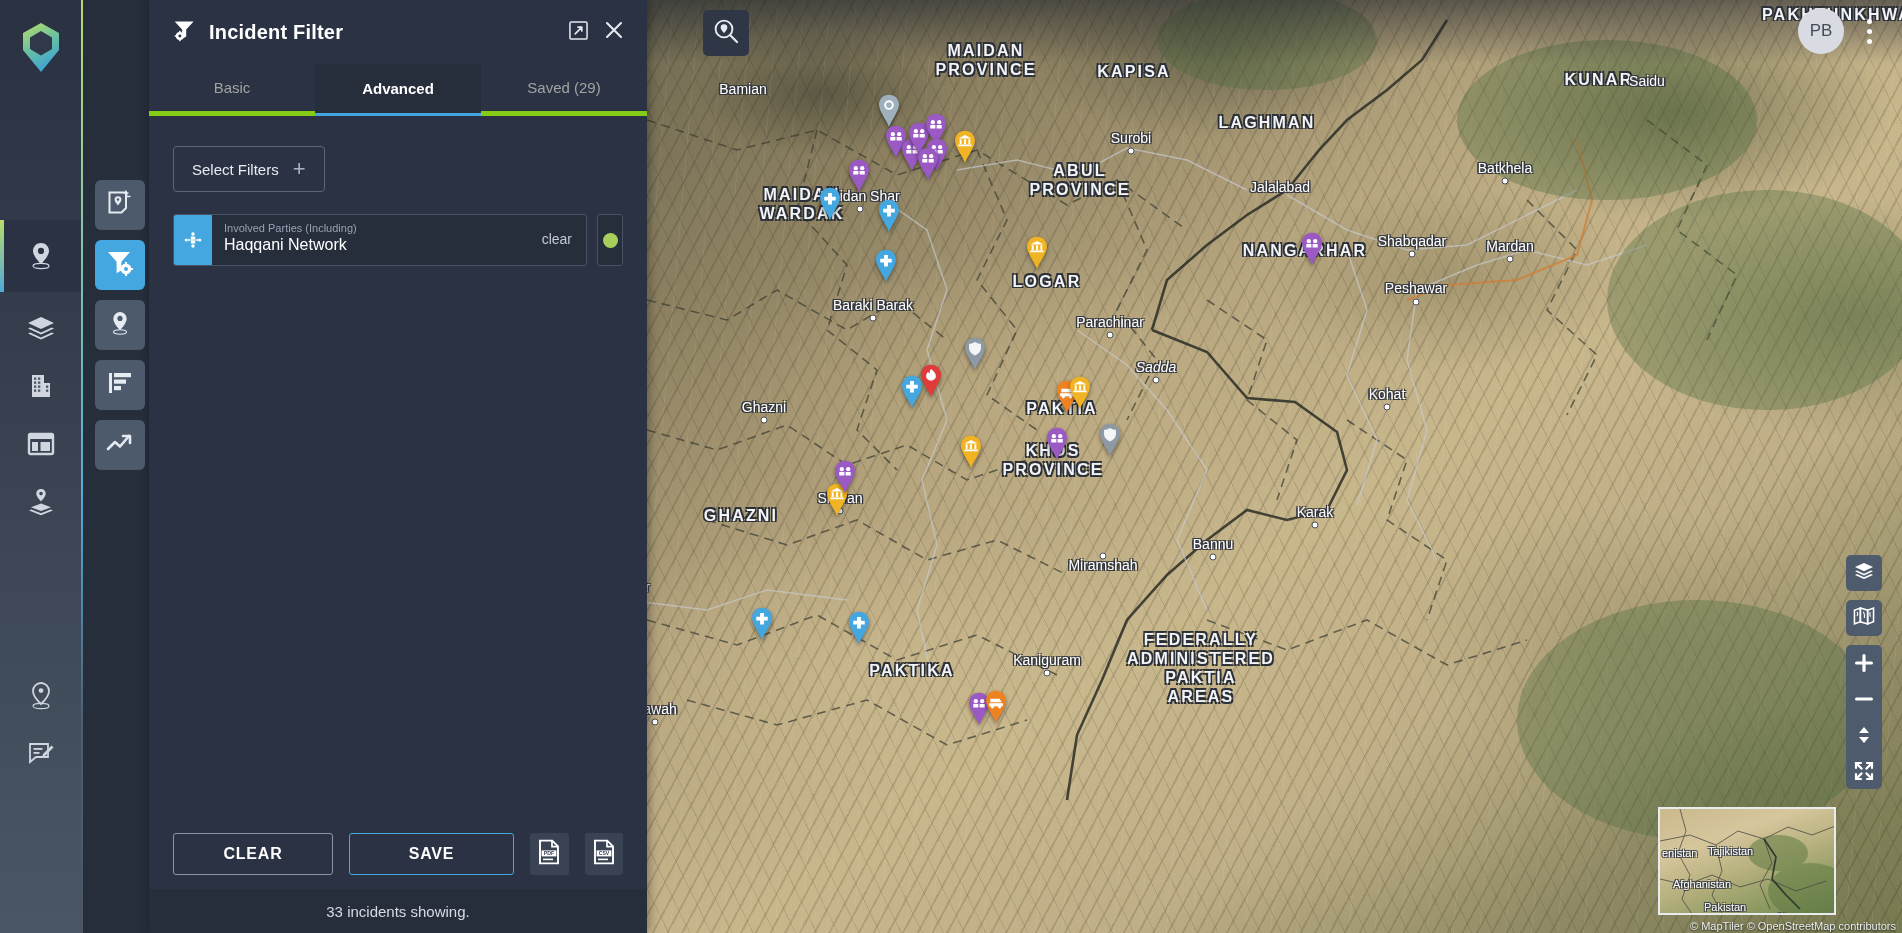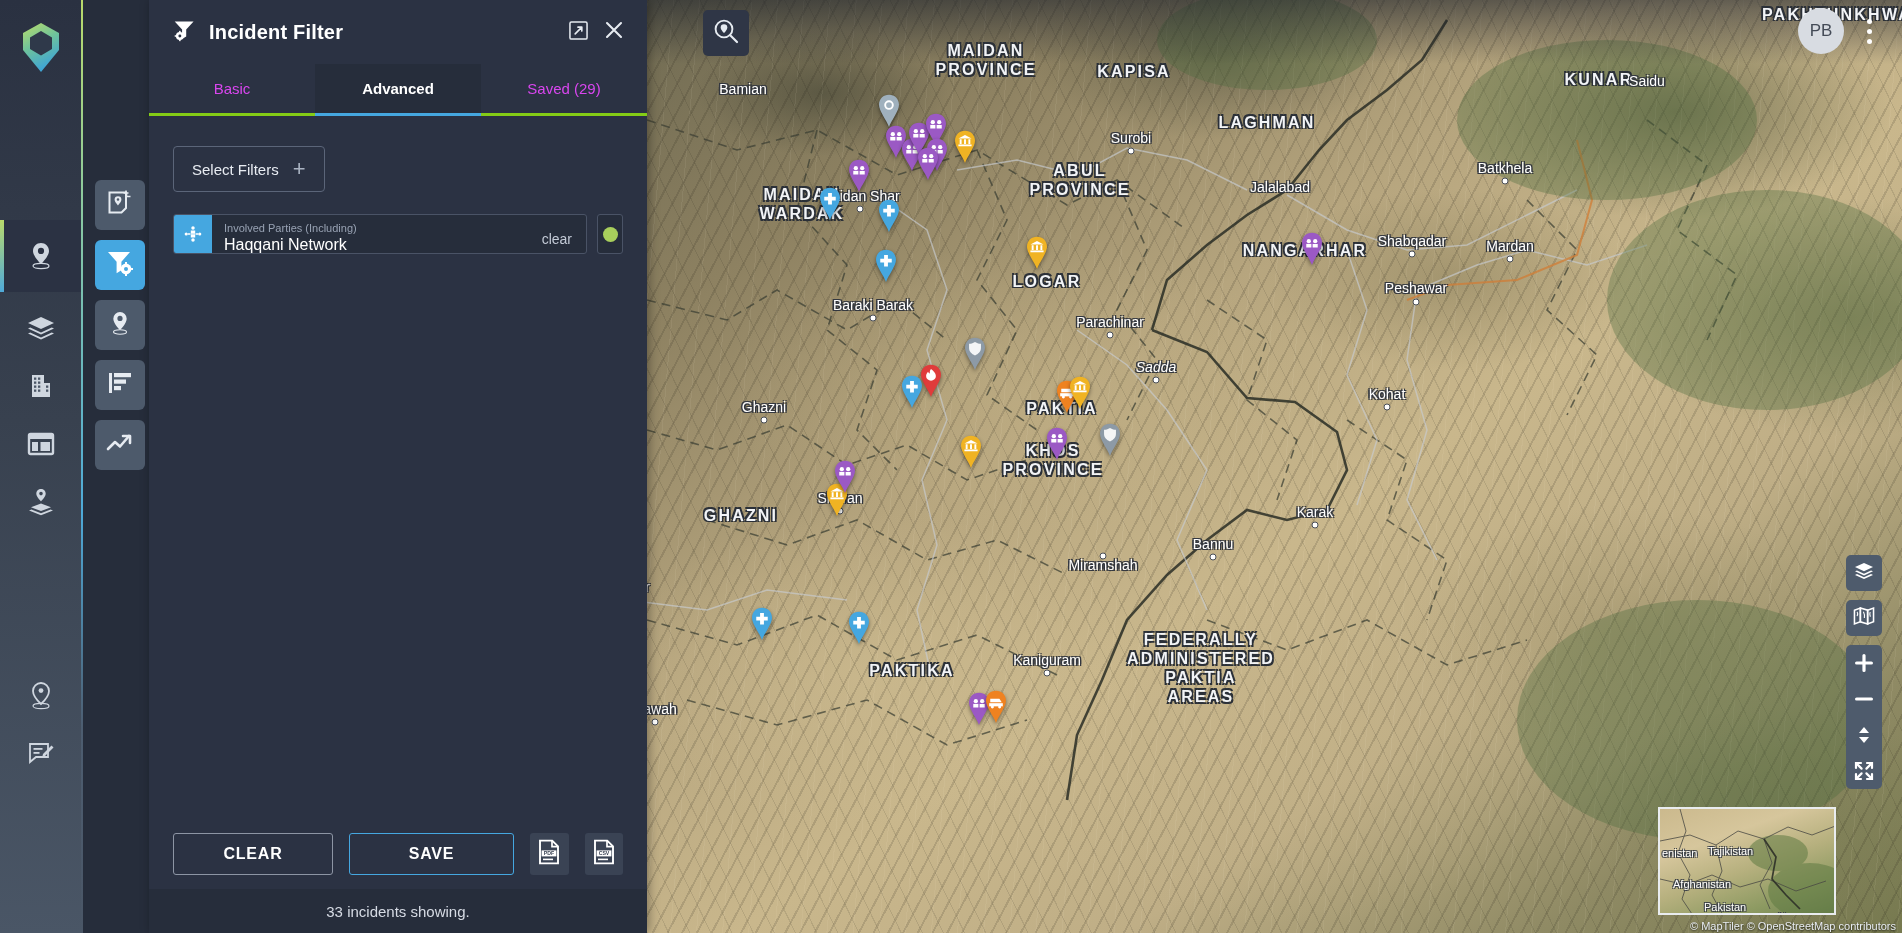"Basic" .tab { border-bottom: 3px solid #84cc16 -> 5px solid #84cc16; color: #d946ef -> #a3a3a3 }
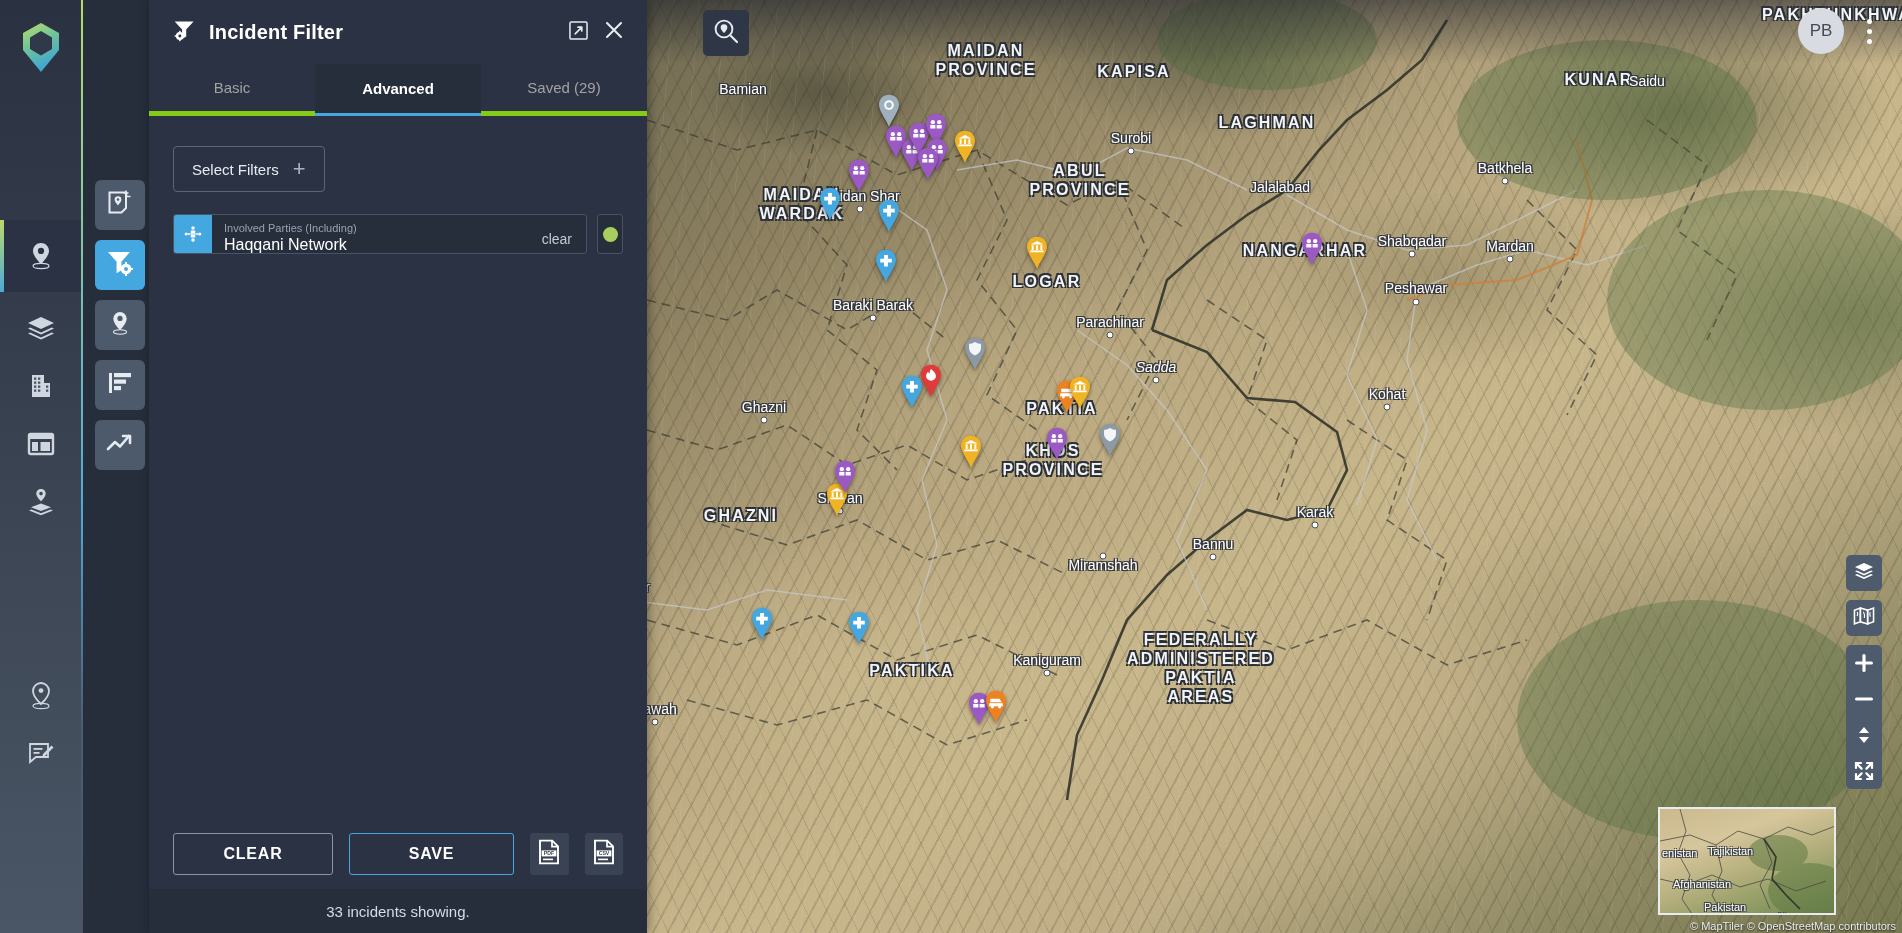"Involved Parties (Including)" .chip { height: 40px -> 52px }
